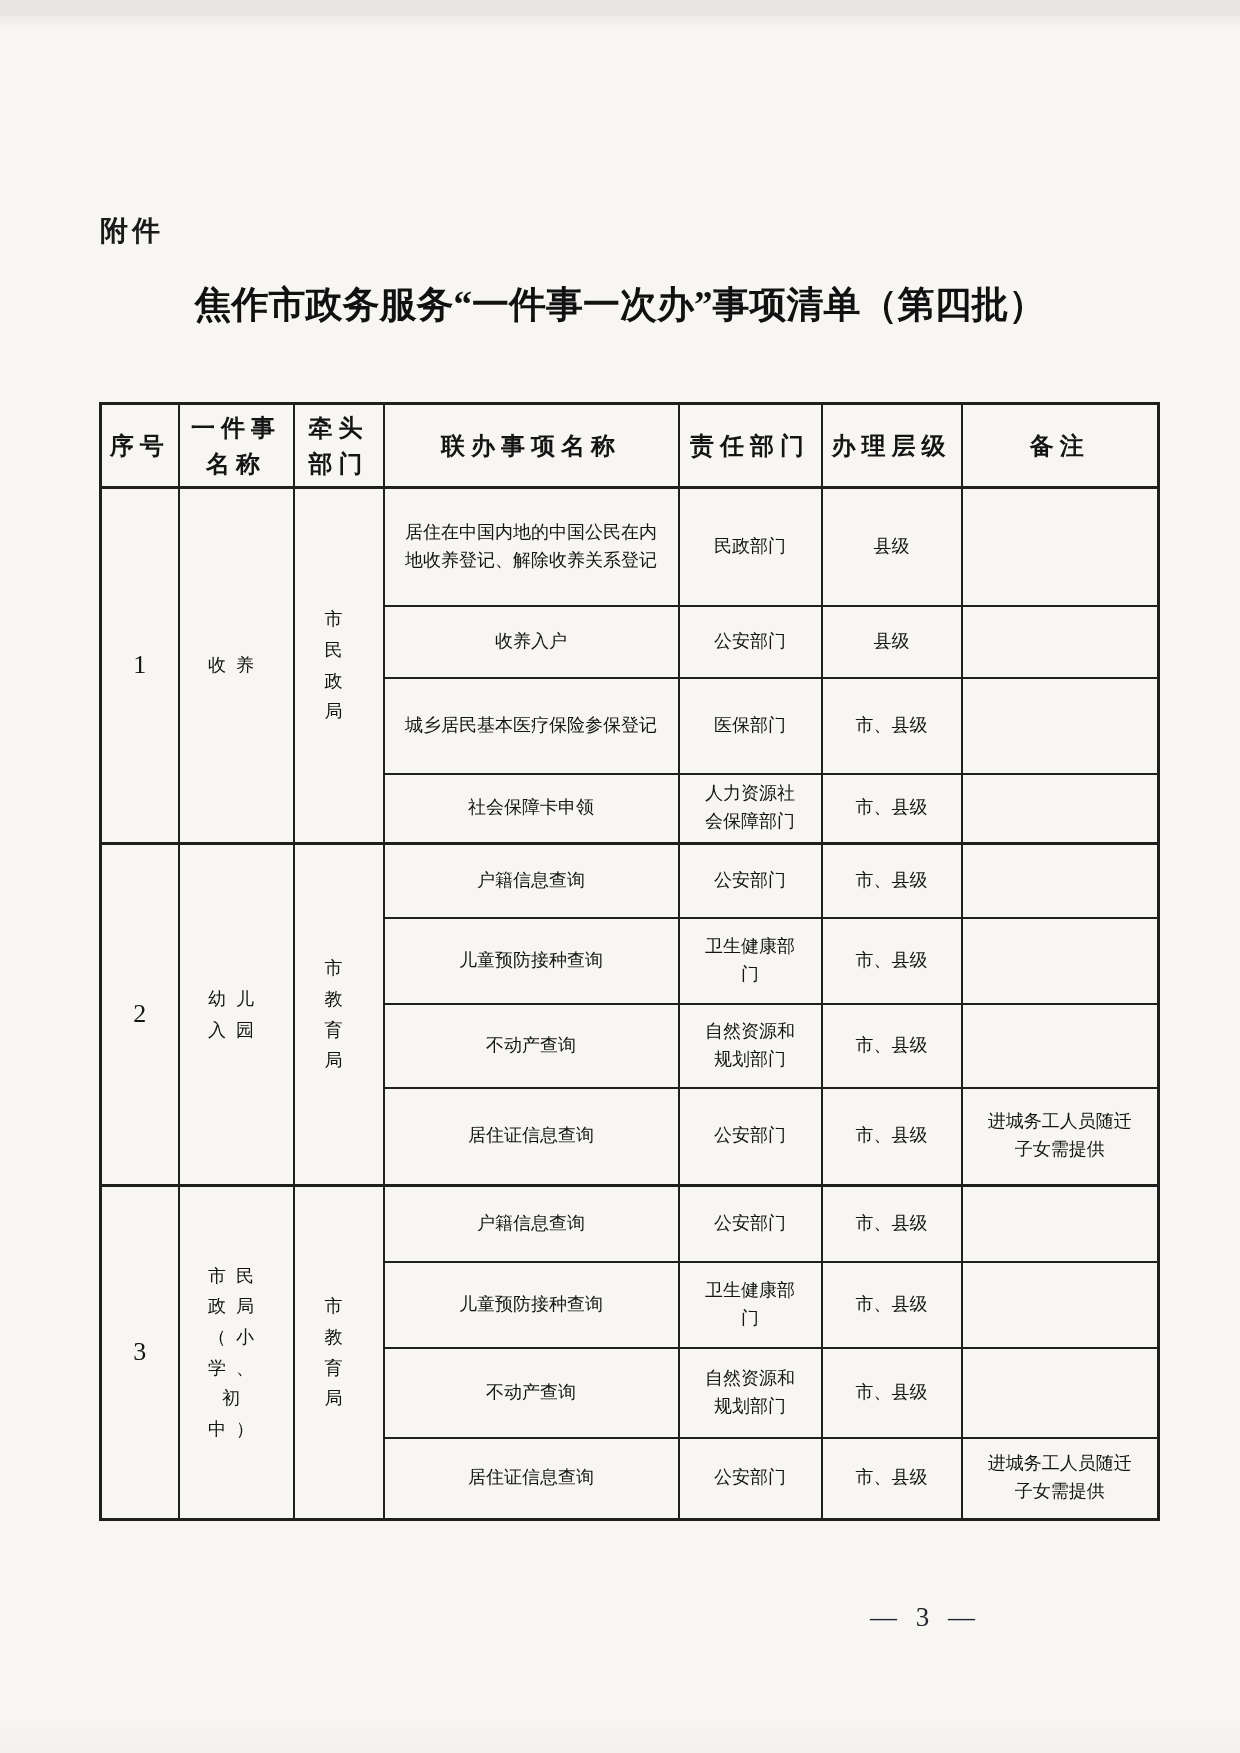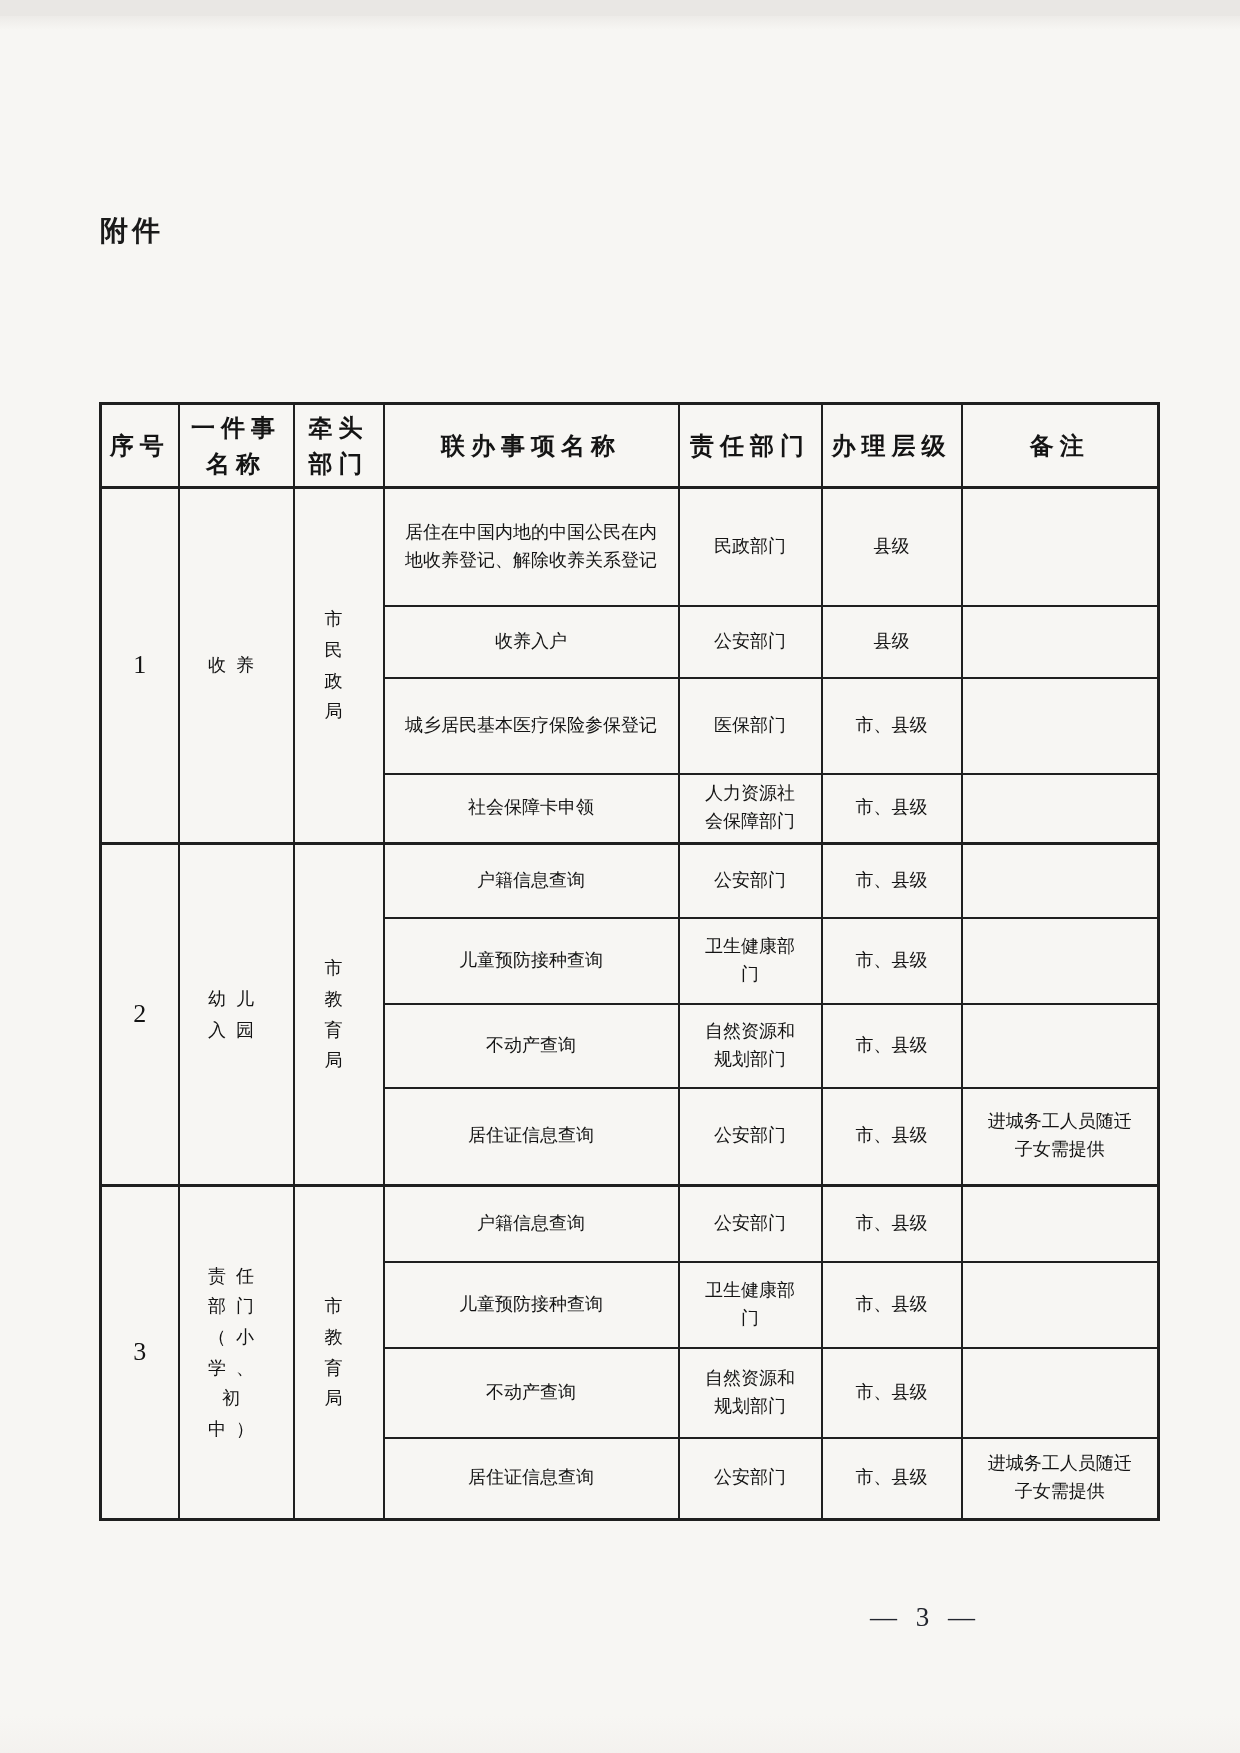"焦作市政务服务“一件事一次办”事项清单（第四批）" div.title { html: none -> <div>焦作市政务服务“一件事一次办”事项清单（第四批）</div> }
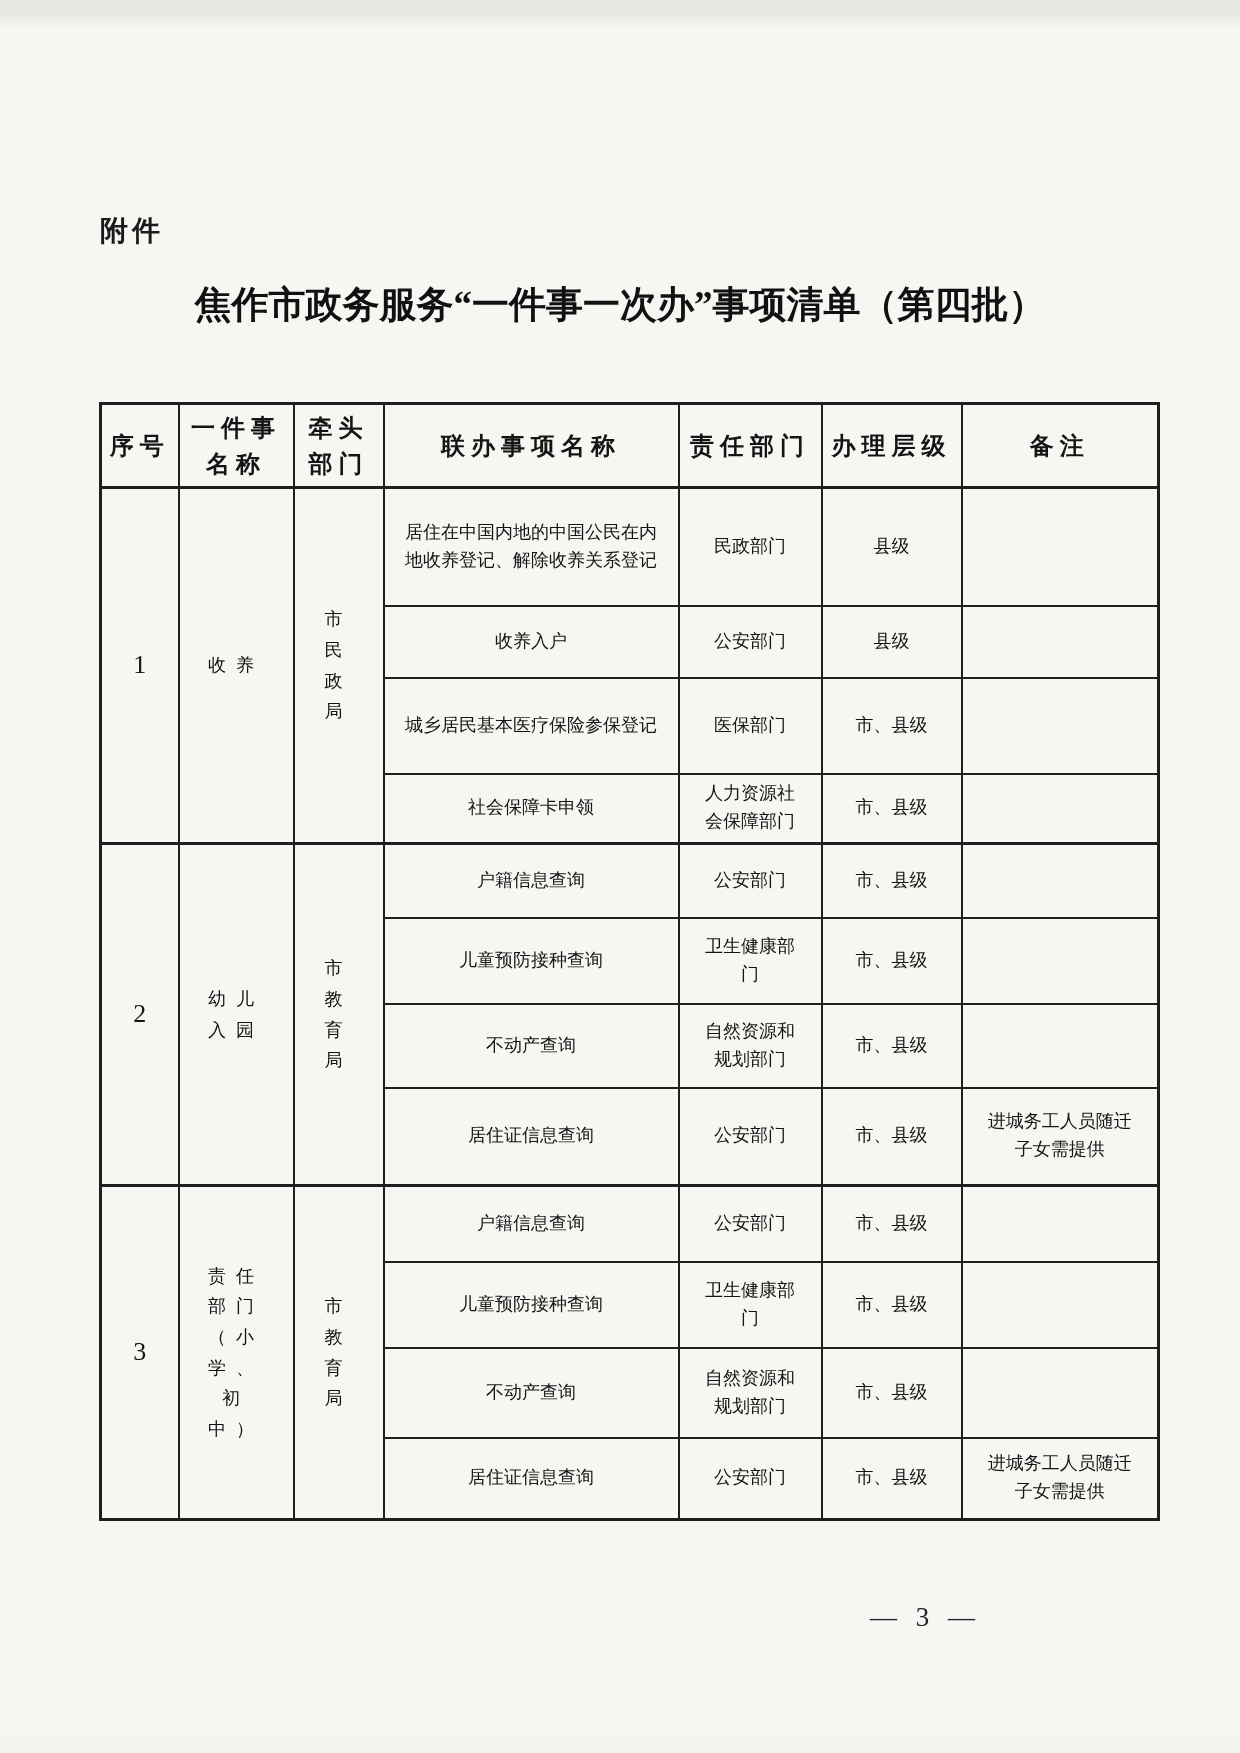"责任部门（小学、初中）" td.c-name { text: 责任部门 -> 市民政局 }
